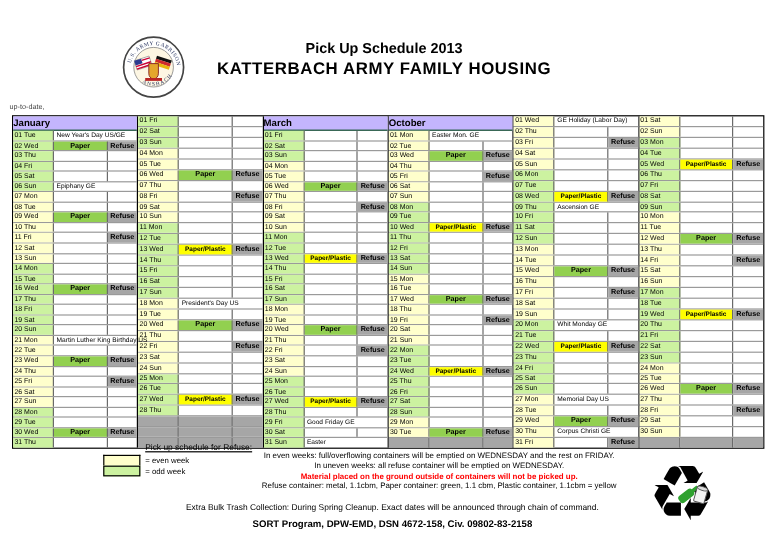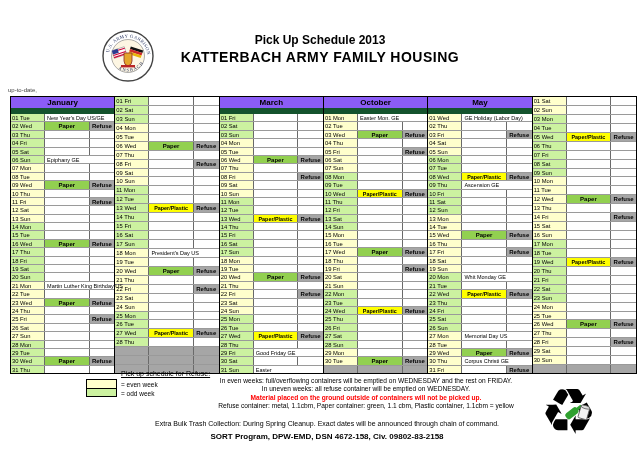"January" .month-name { background: #8b5cf6 -> #c4b5fd; border-bottom: 6px solid #14532d -> 1px solid #14532d; text-align: center -> none }
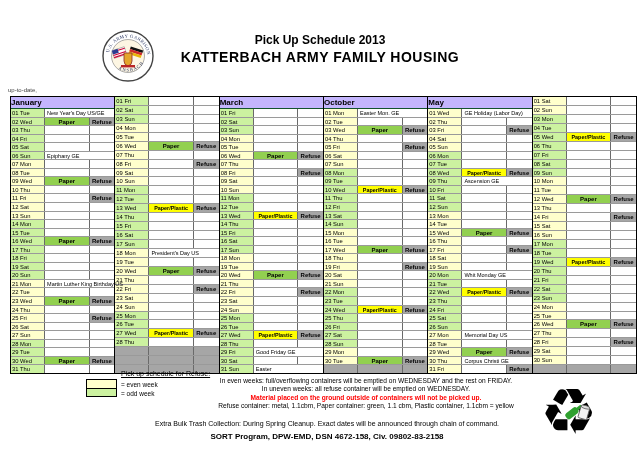"May" div.month-name { html: <div>May</div> -> none }
